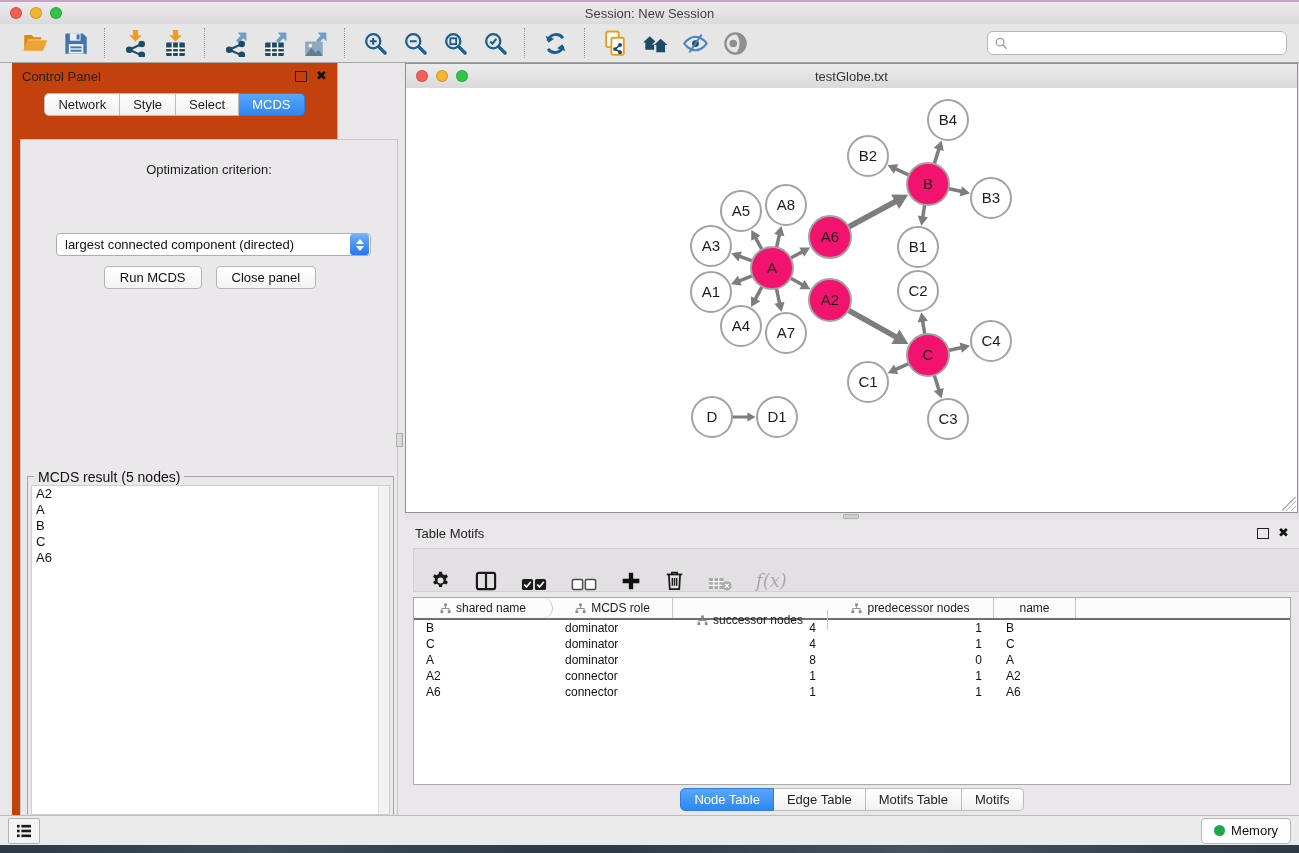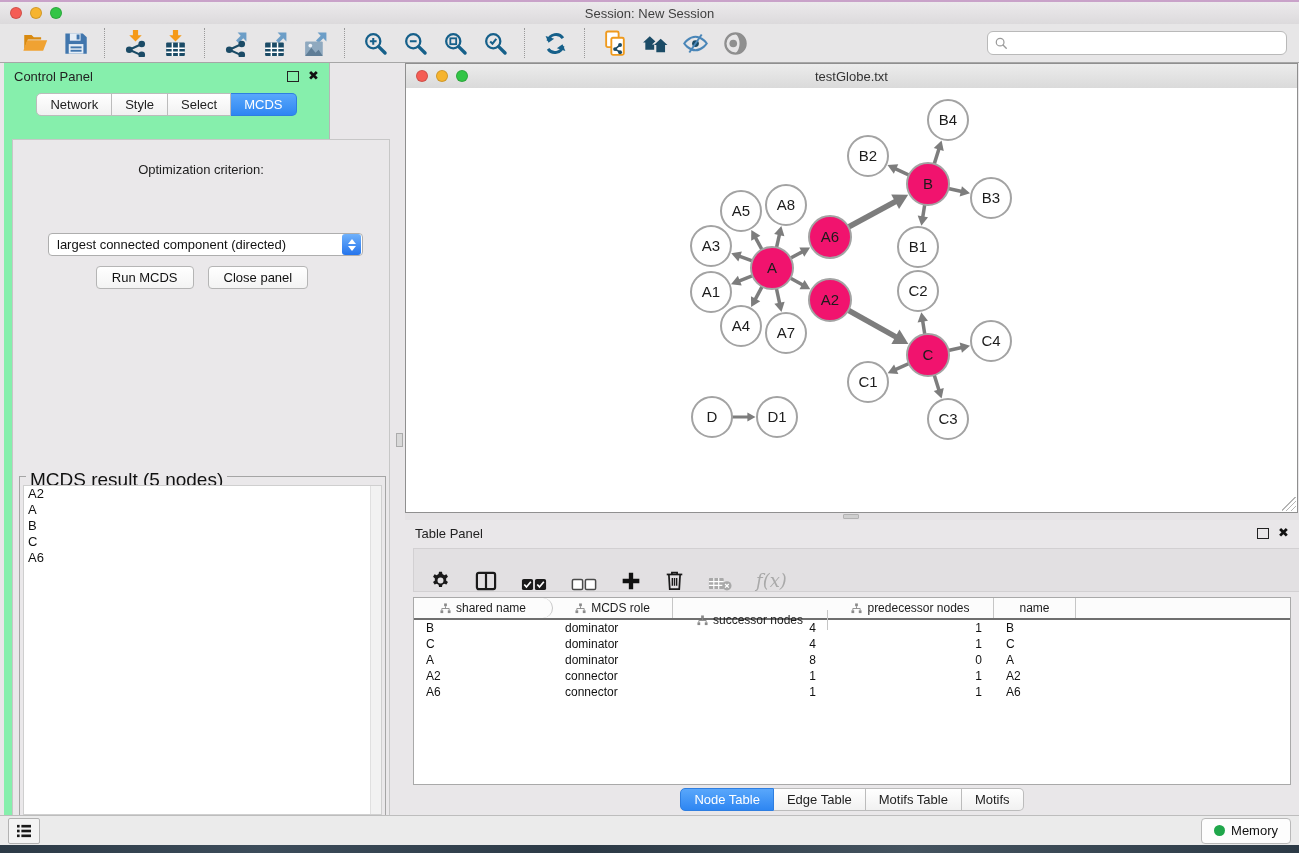"Control Panel" .control-panel { background: #86efac -> #c2410c; left: 4px -> 12px }
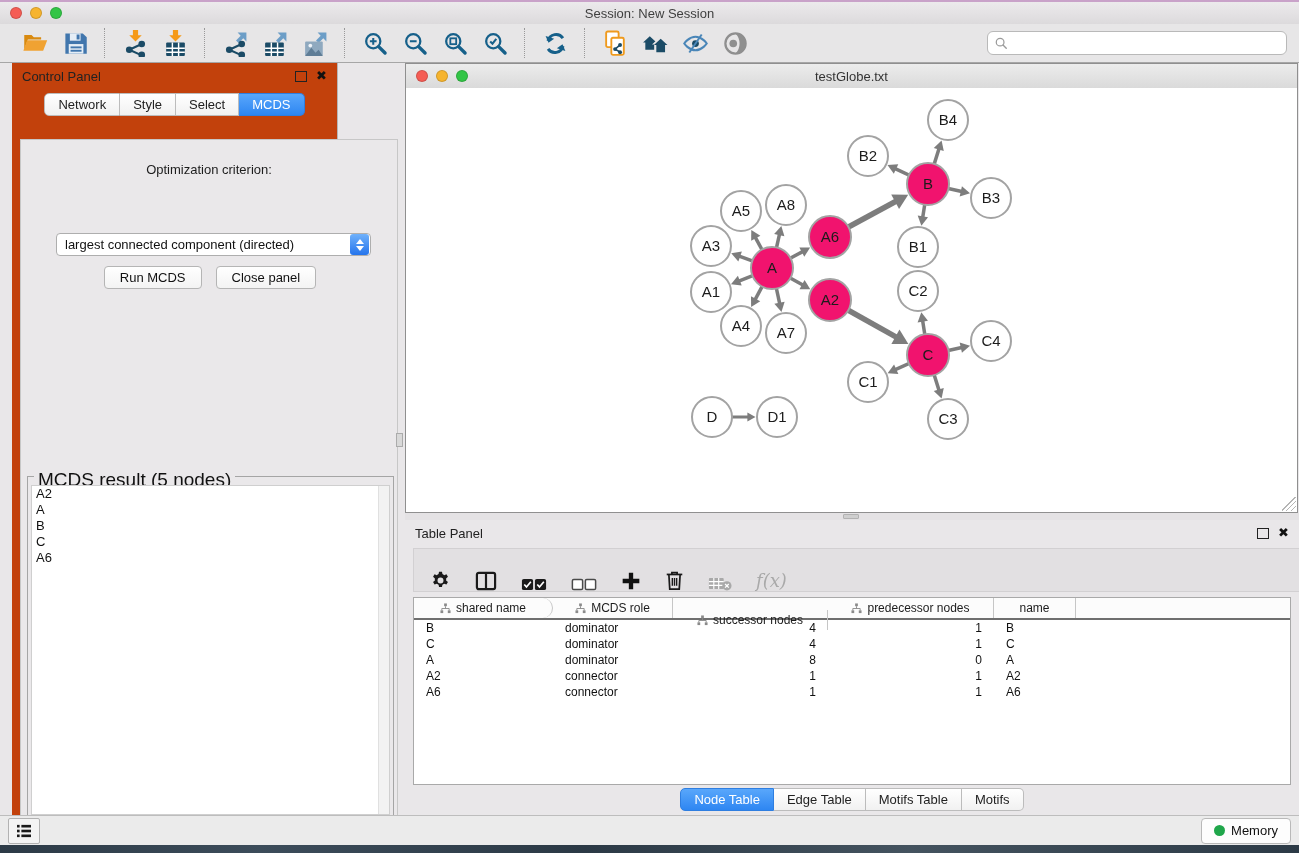"MCDS result (5 nodes)" .fieldset .legend { font-size: 19px -> 14px }
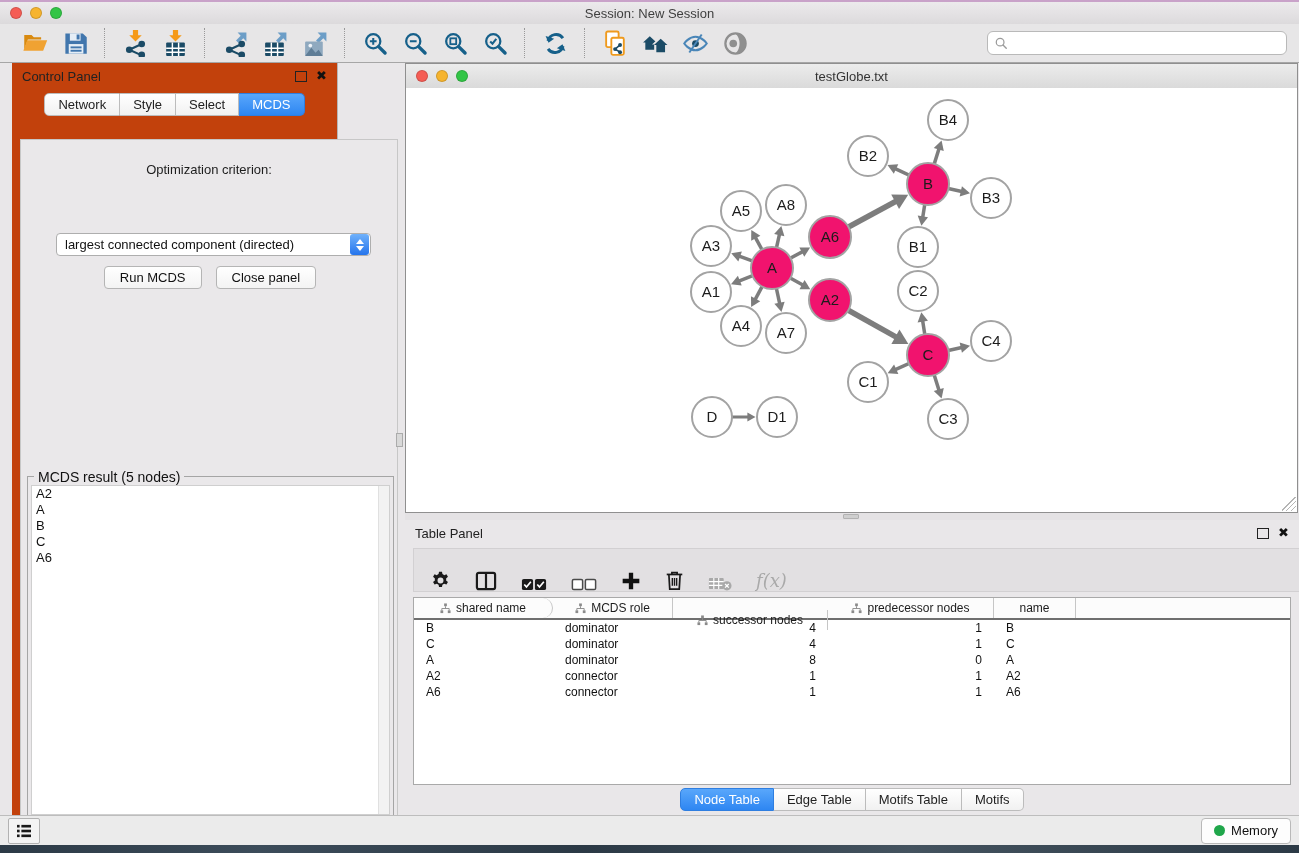"Table Panel" span { text: Panel -> Motifs }
